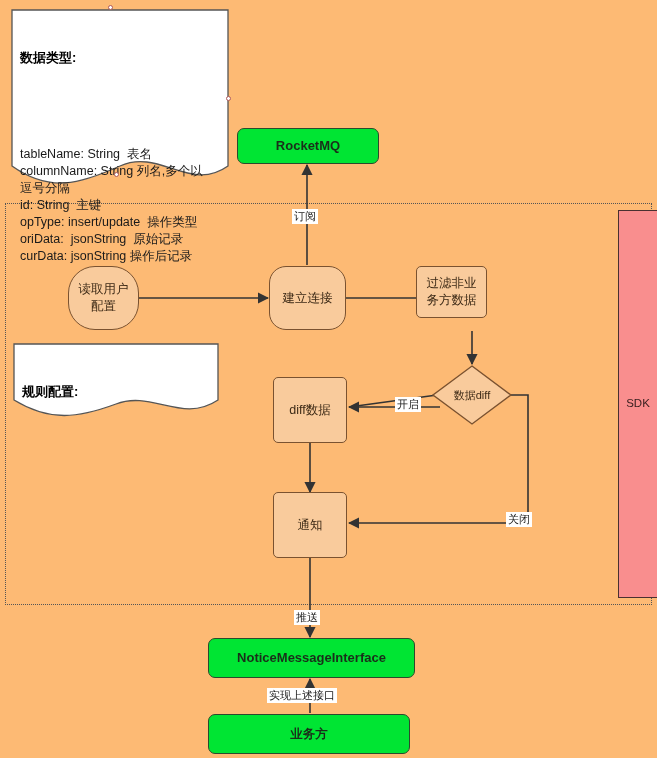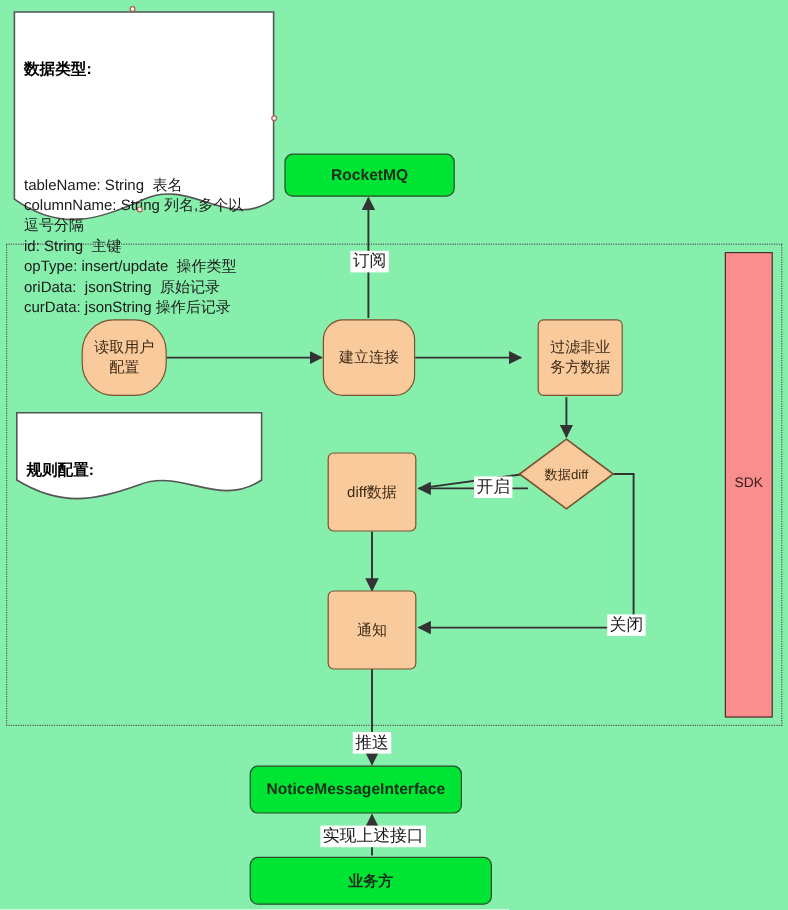"数据类型:" #canvas { background: #86efac -> #fdba74 }
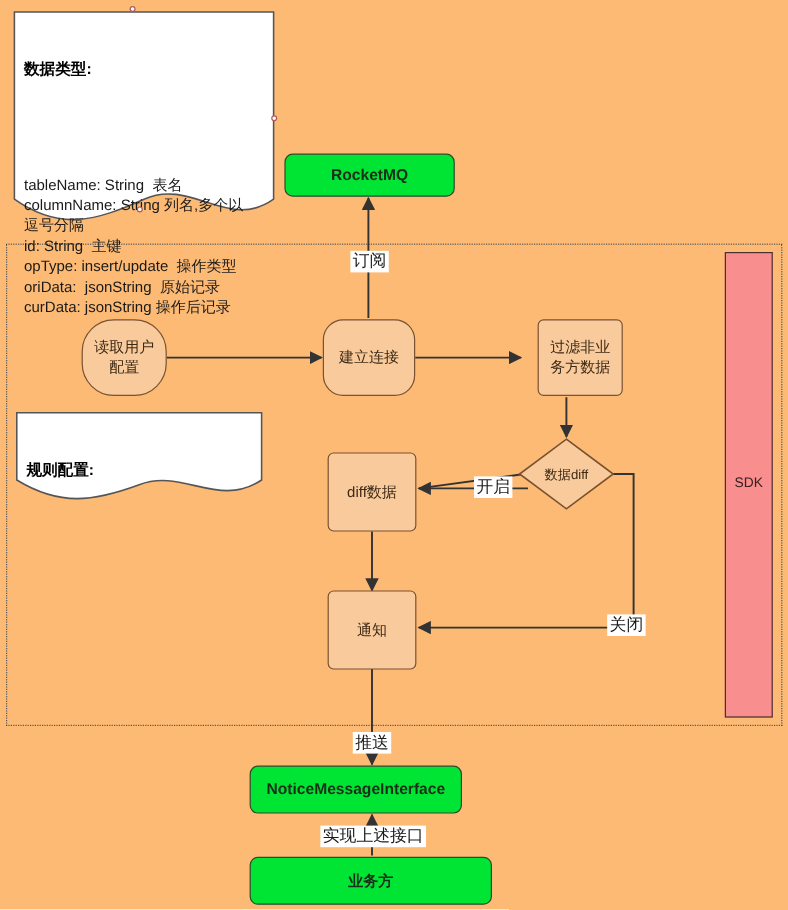"订阅" .edge-label { font-size: 14px -> 11px }
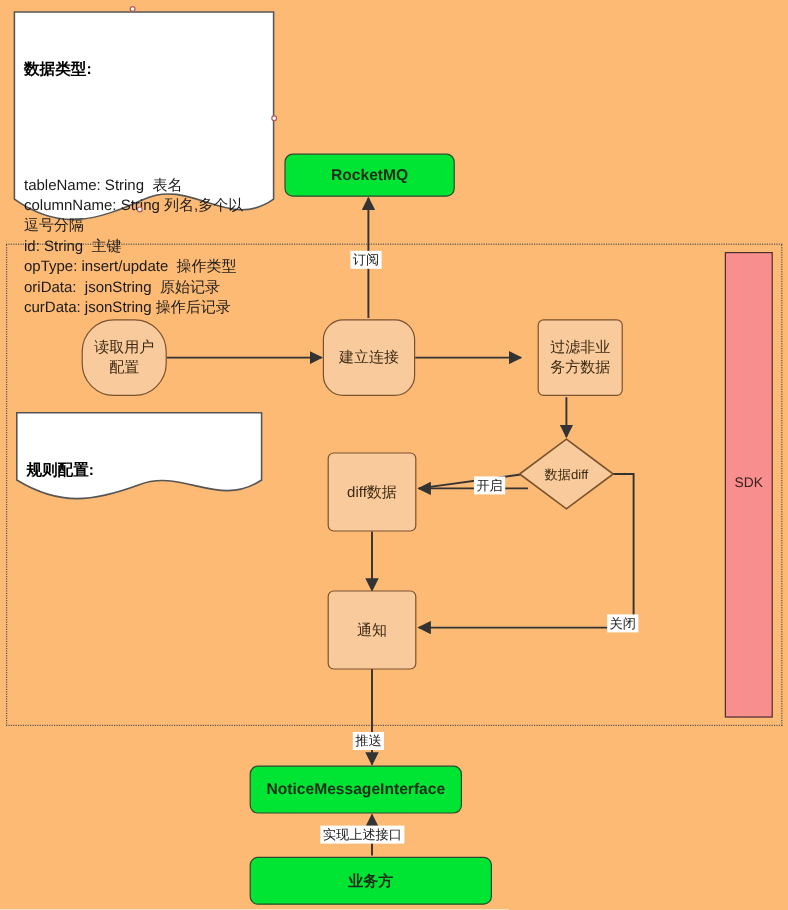"过滤非业" div.node { height: 64px -> 52px; left: 448px -> 416px }
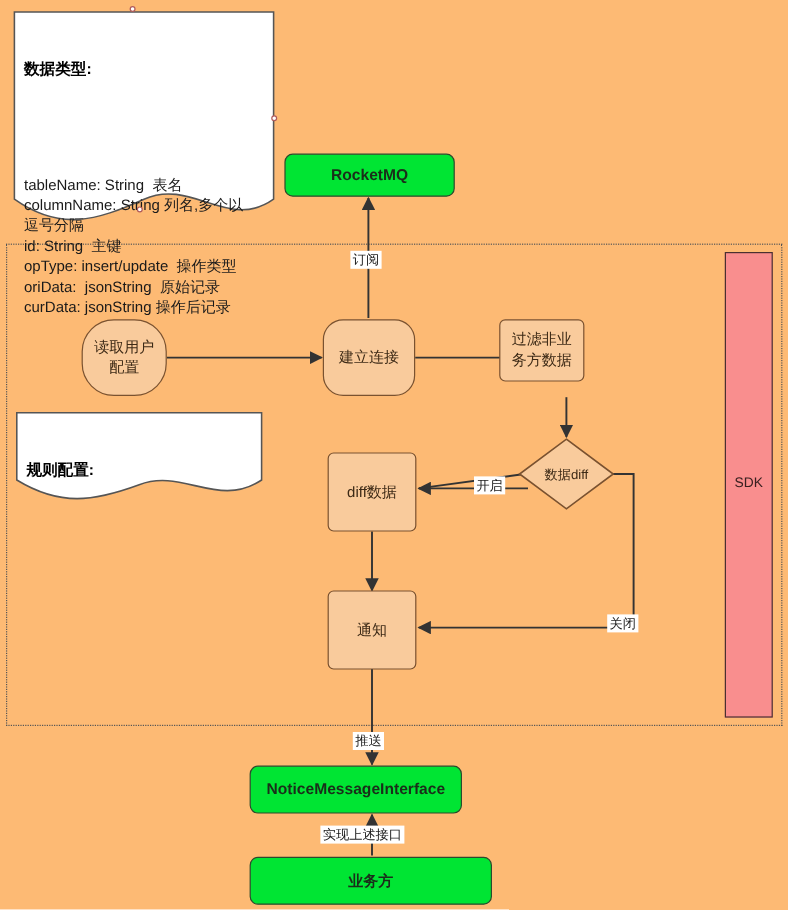"SDK" .node-sdk { margin-left: none -> 14px }
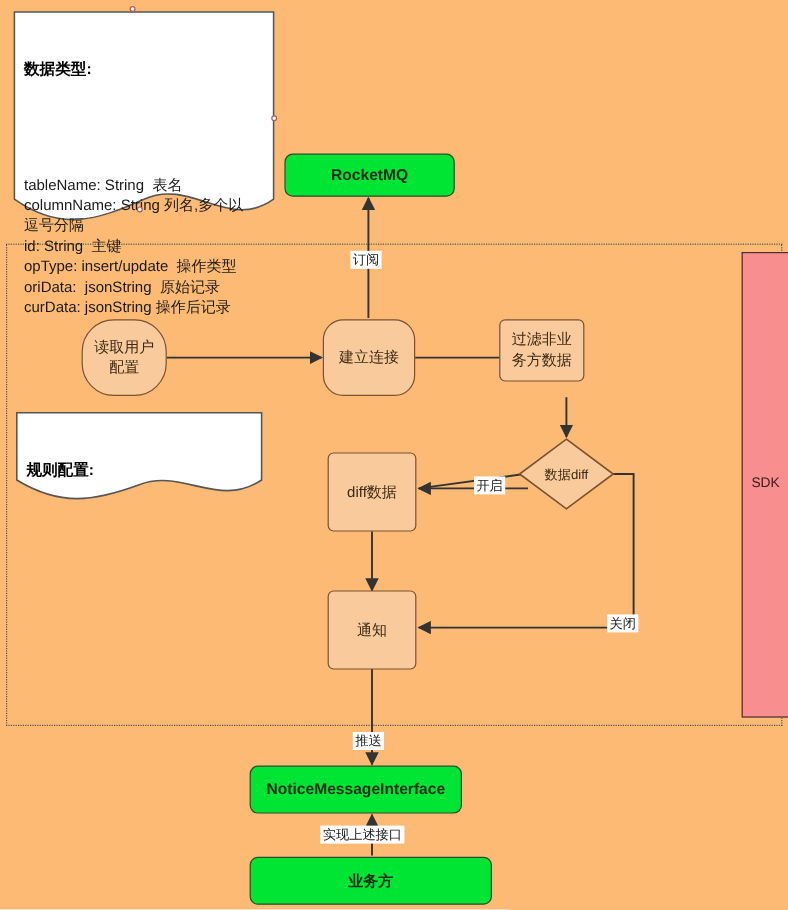"NoticeMessageInterface" div.node { width: 177px -> 207px }
